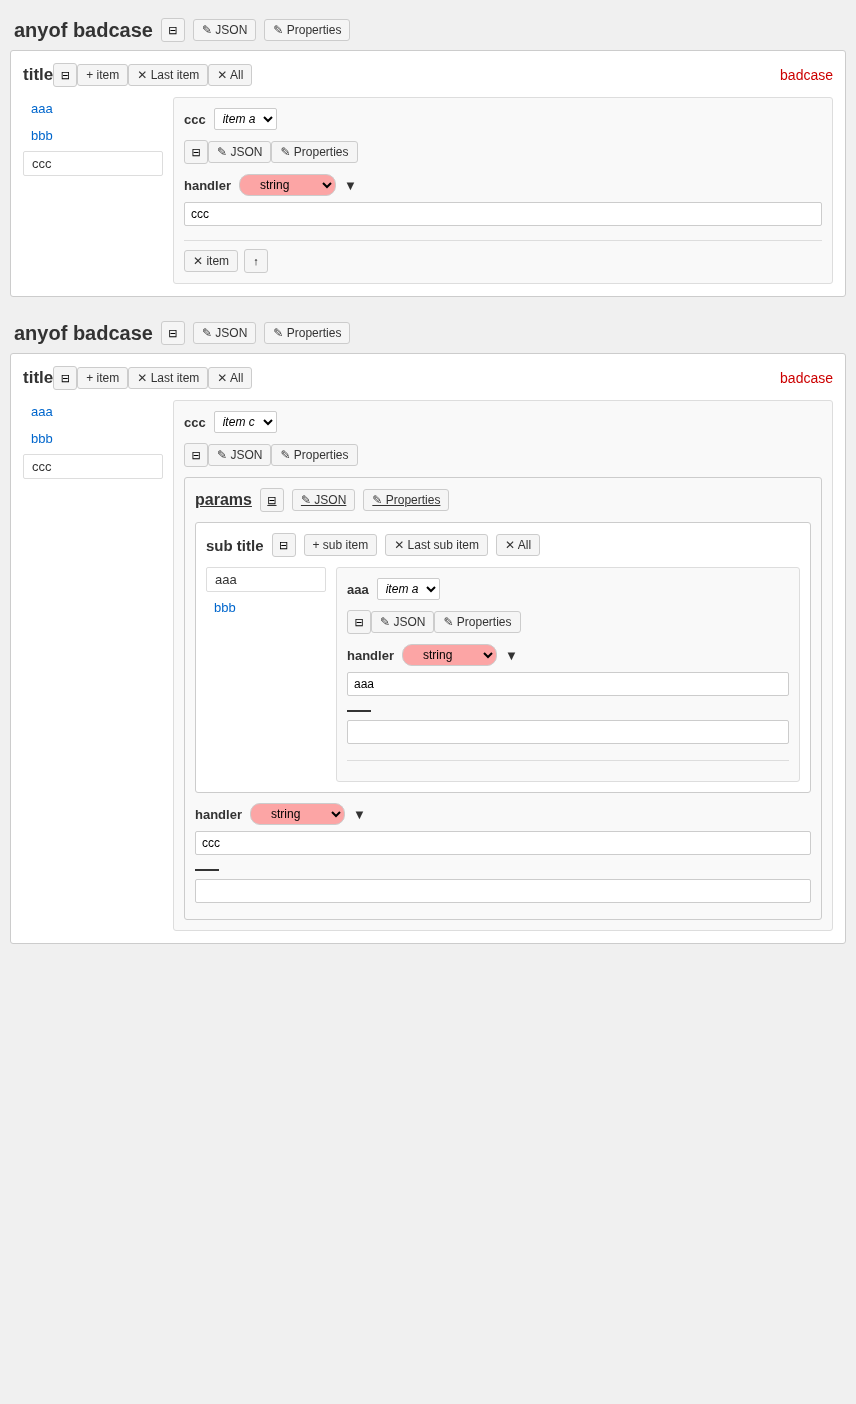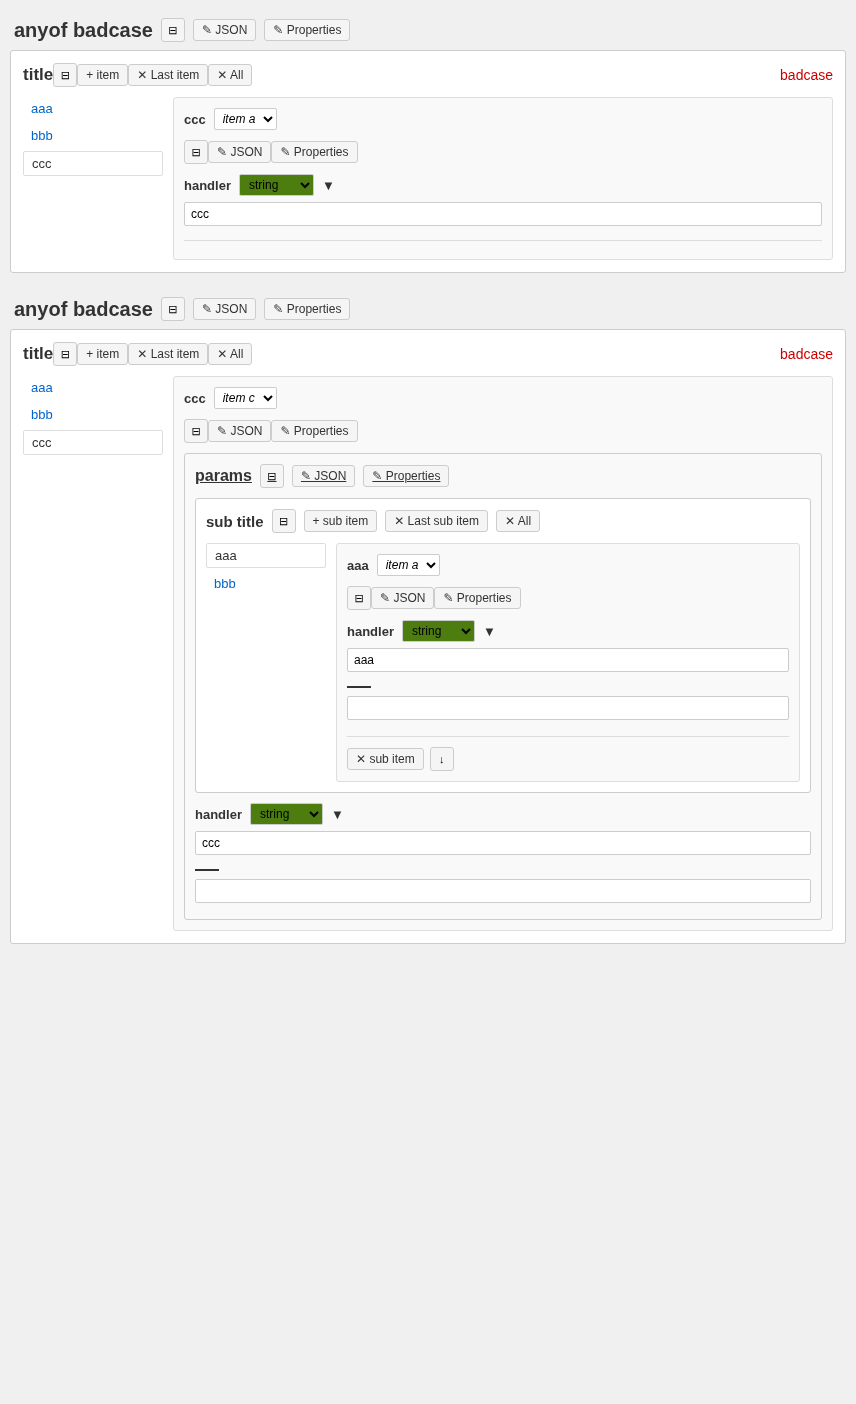"string" .handler-select { background: #4d7c0f -> #fca5a5; border-radius: 2px -> 10px; padding: 2px 5px -> 2px 16px }
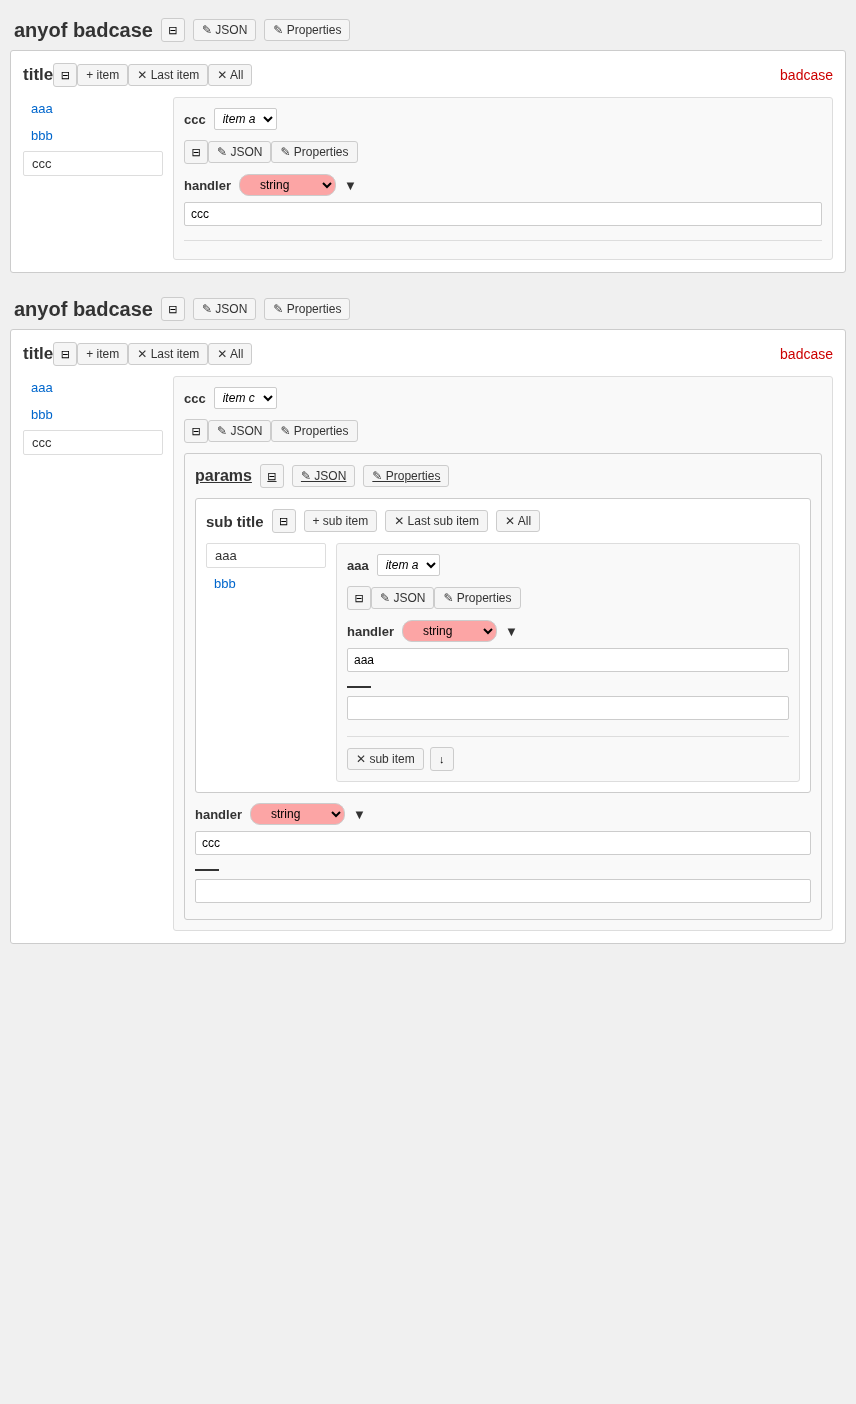"✕ item" div.action-row { html: none -> <div> <button>✕ item</button> <button>↑</button> </div> }
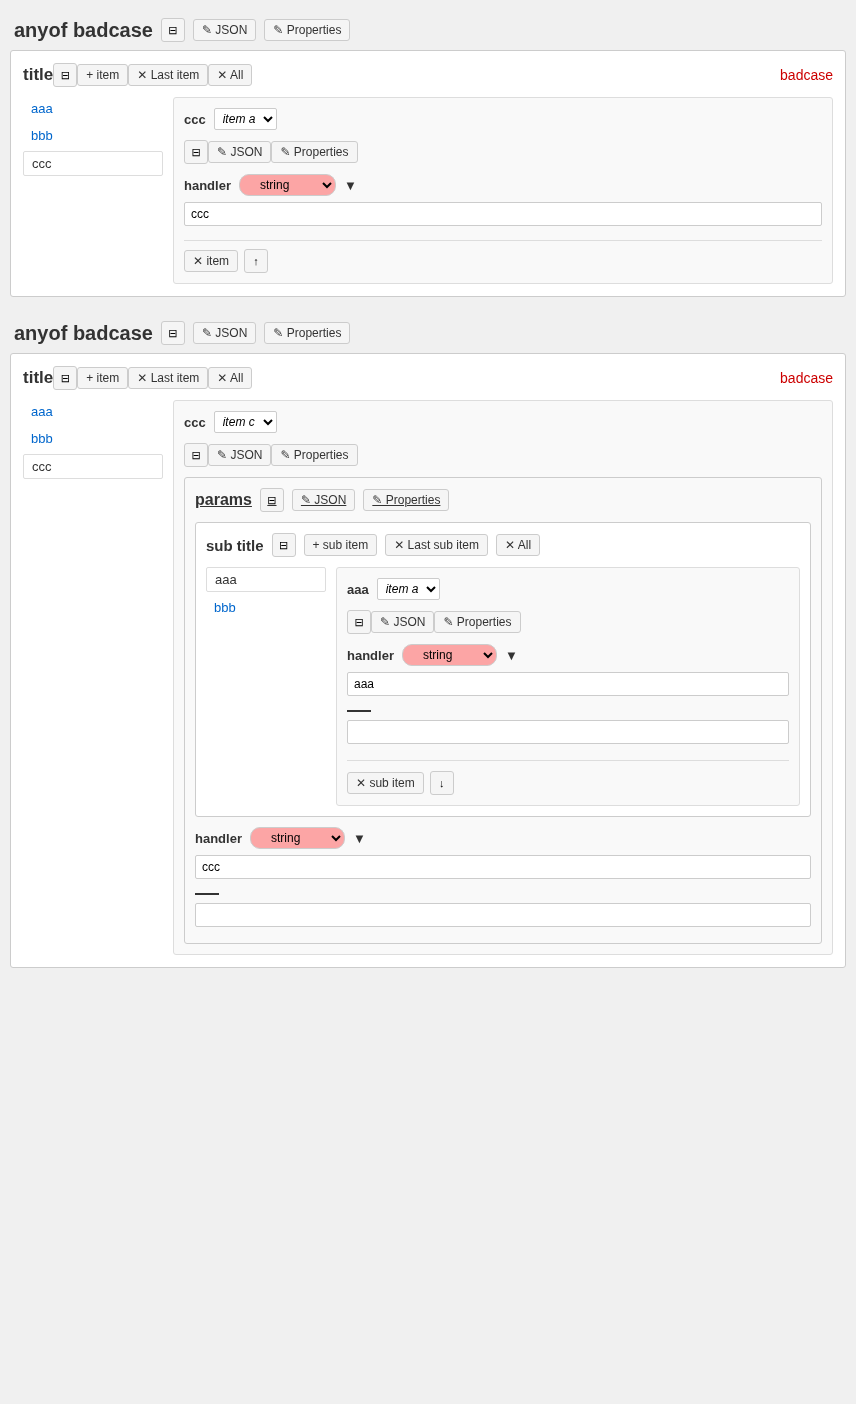"✕ sub item" div.action-row { html: <div> <button>✕ sub item</button> <button>↓</button> </div> -> none }
